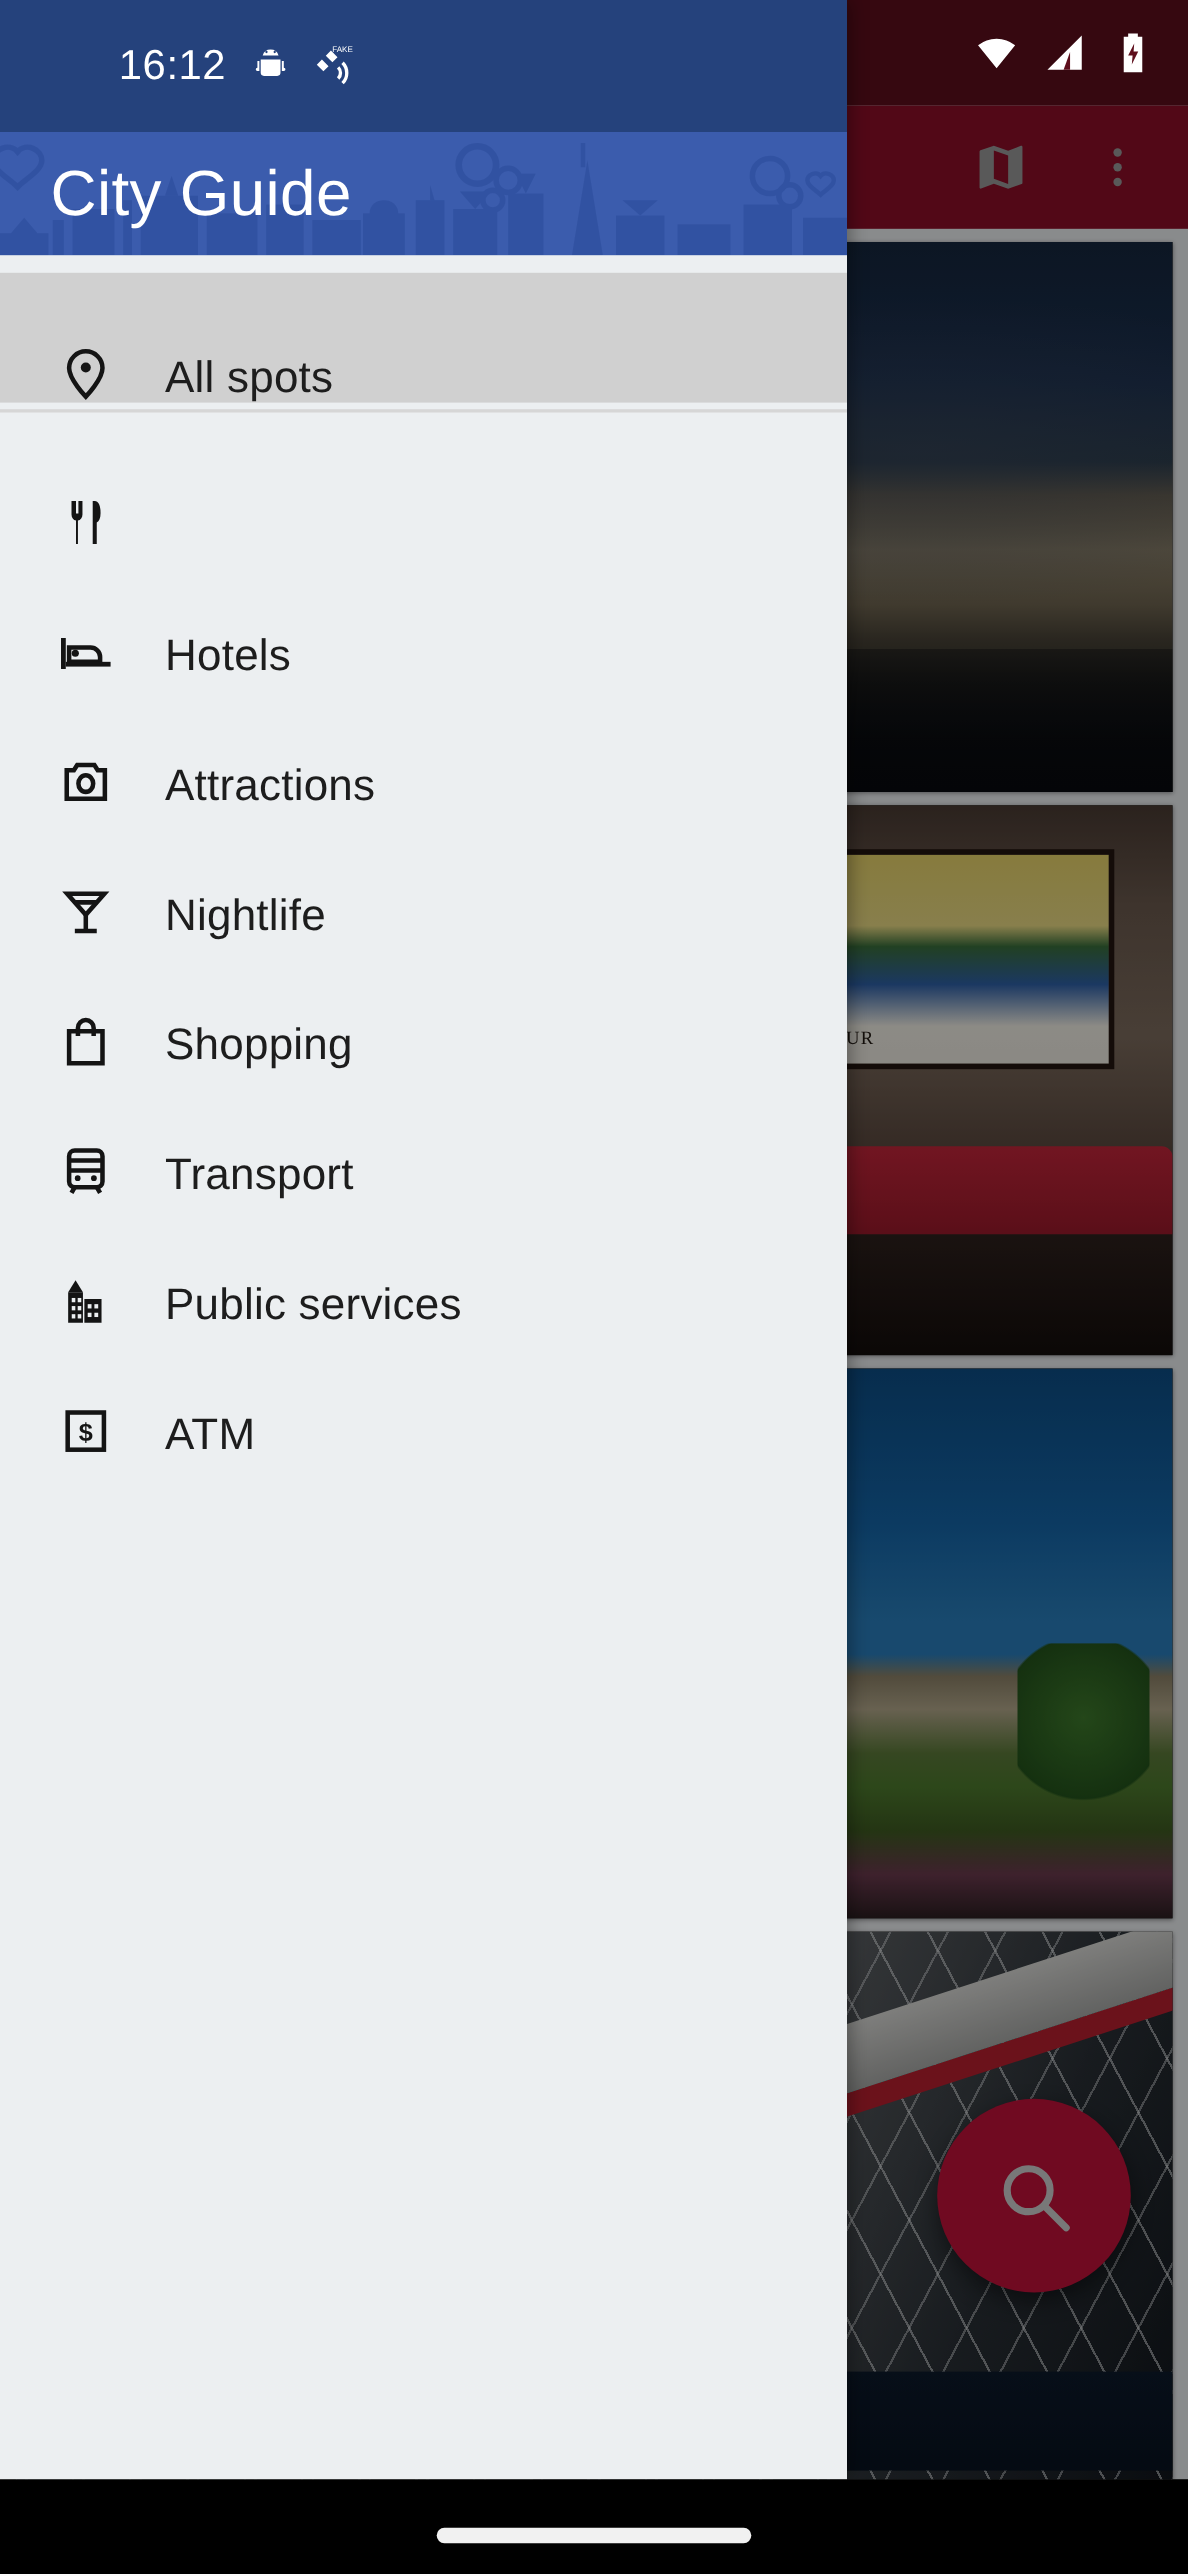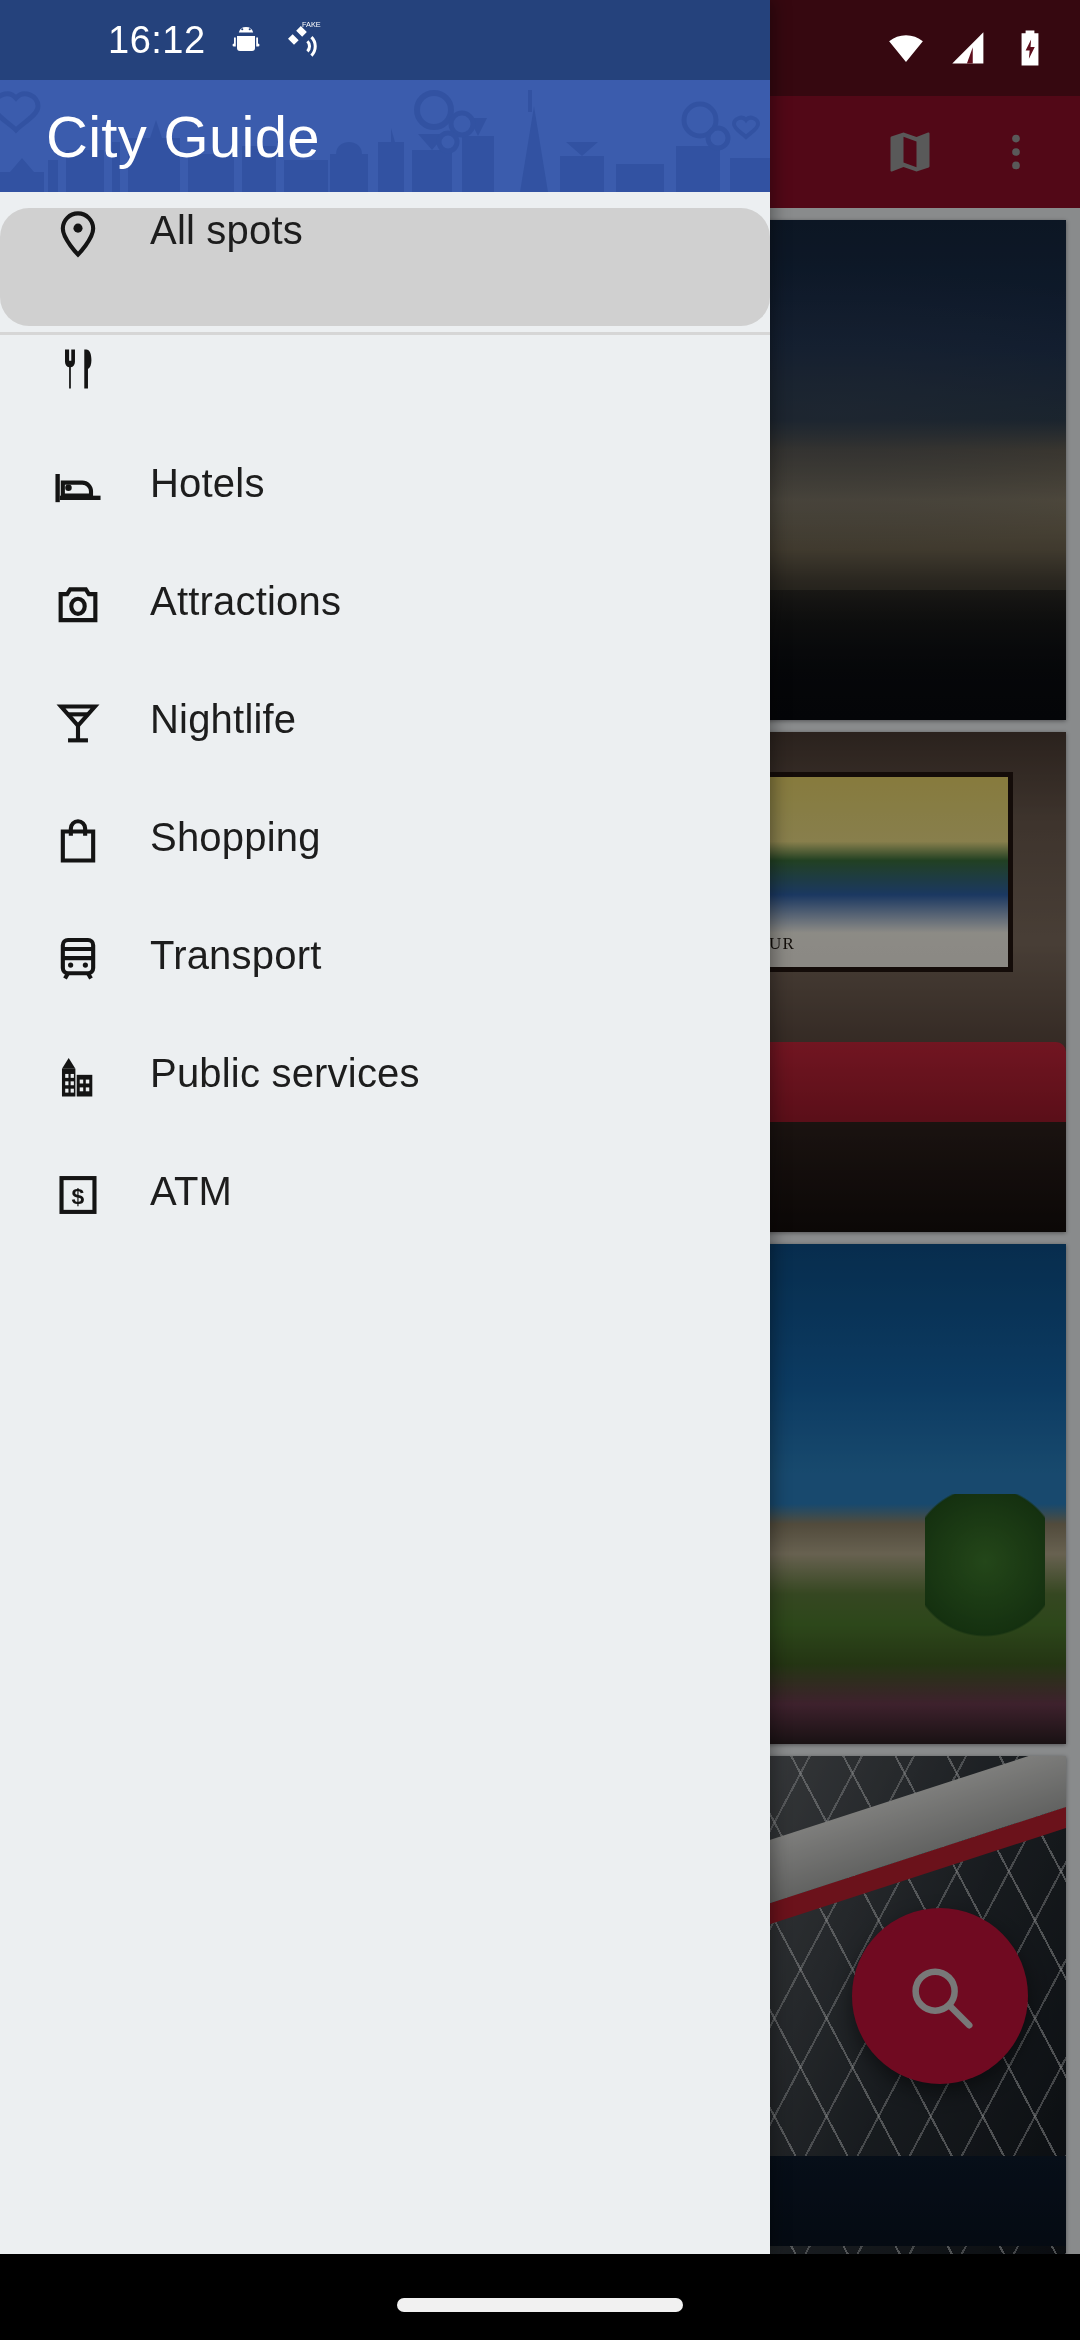"16:12" .drawer-statusbar { height: 80px -> 120px }
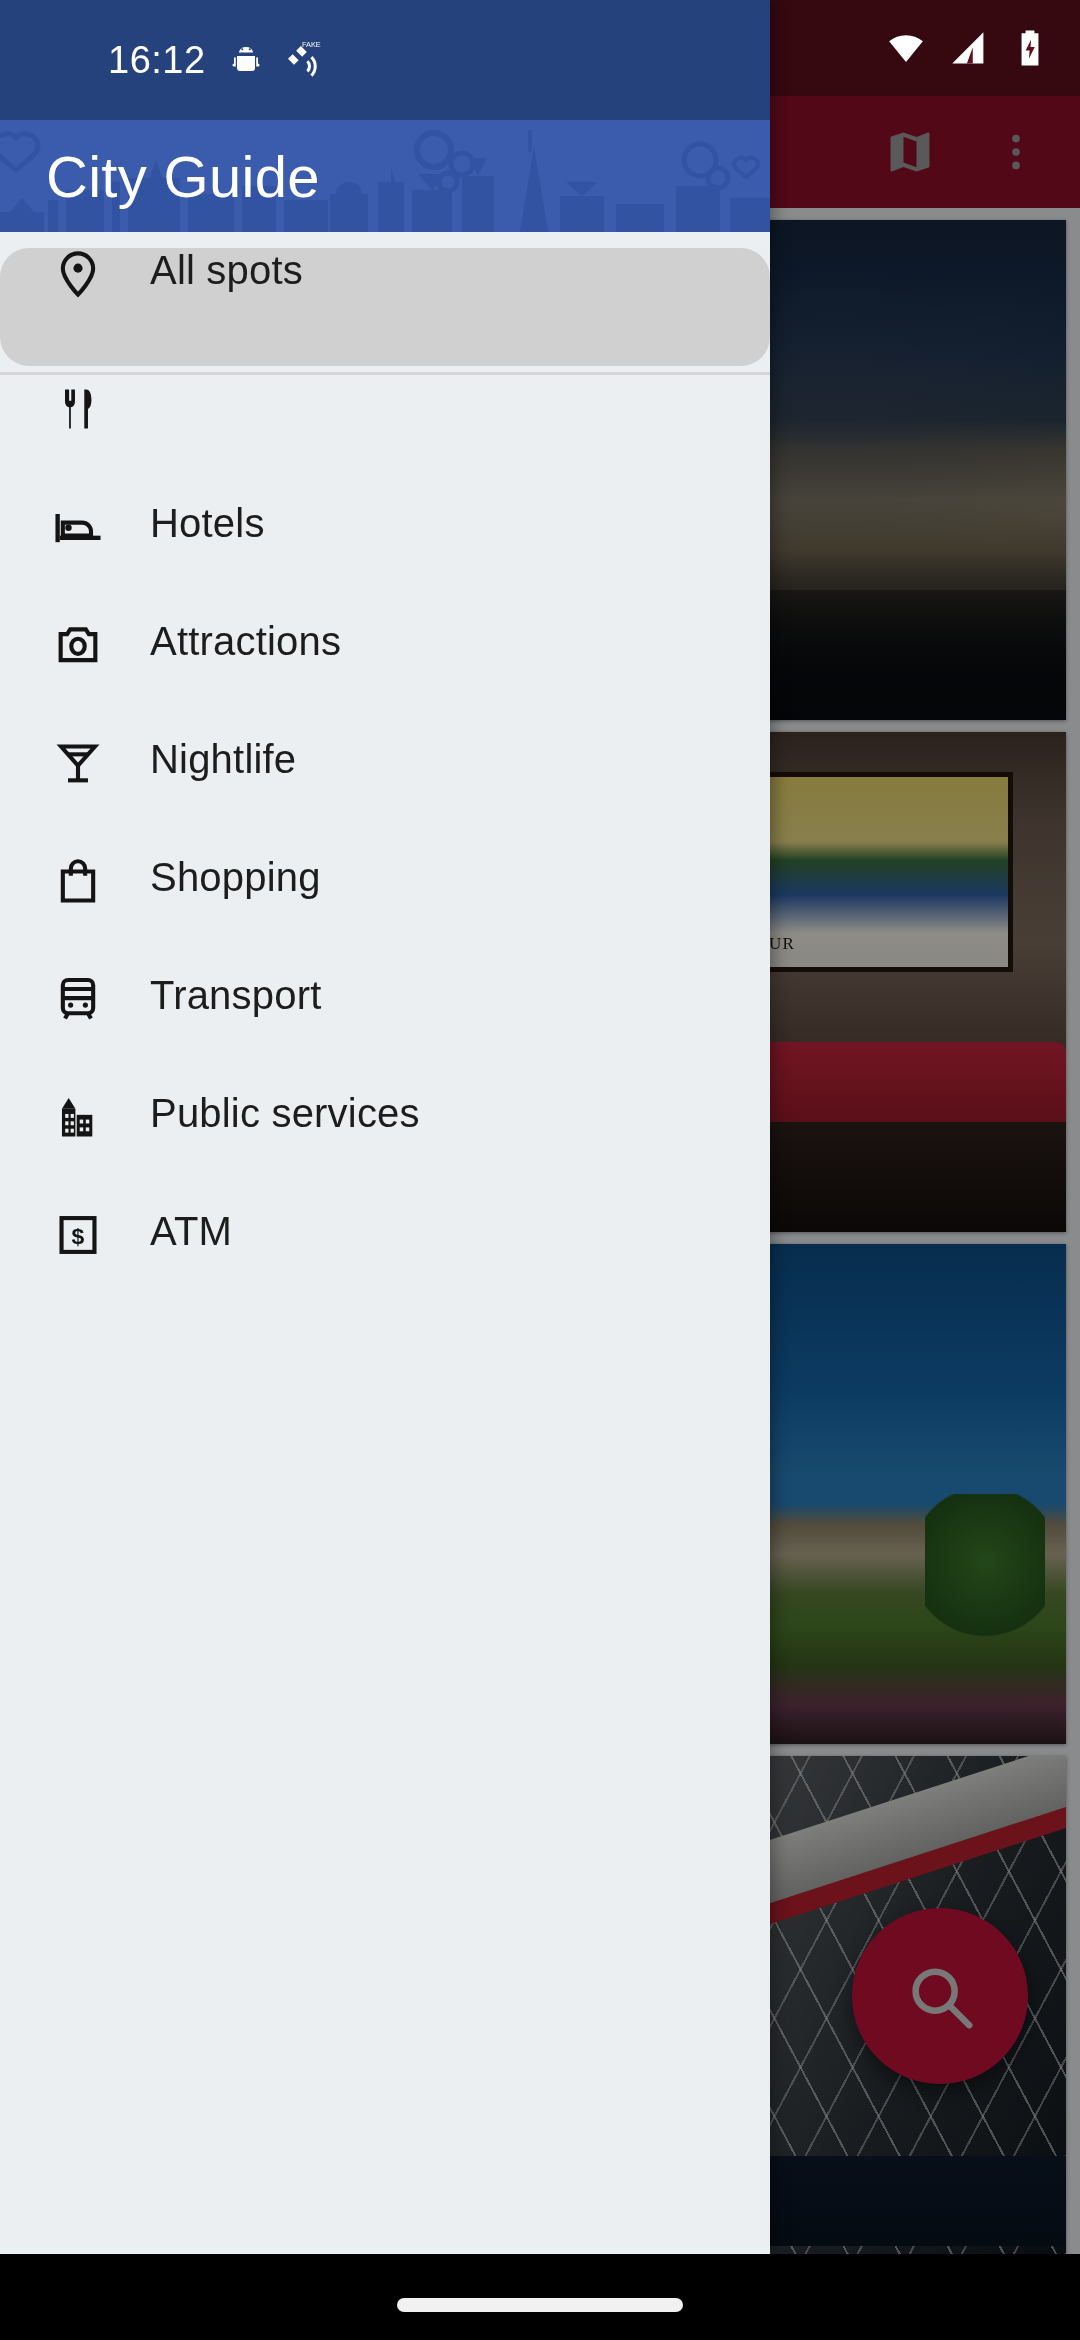"FAKE" .sb-icons { align-items: flex-end -> center }
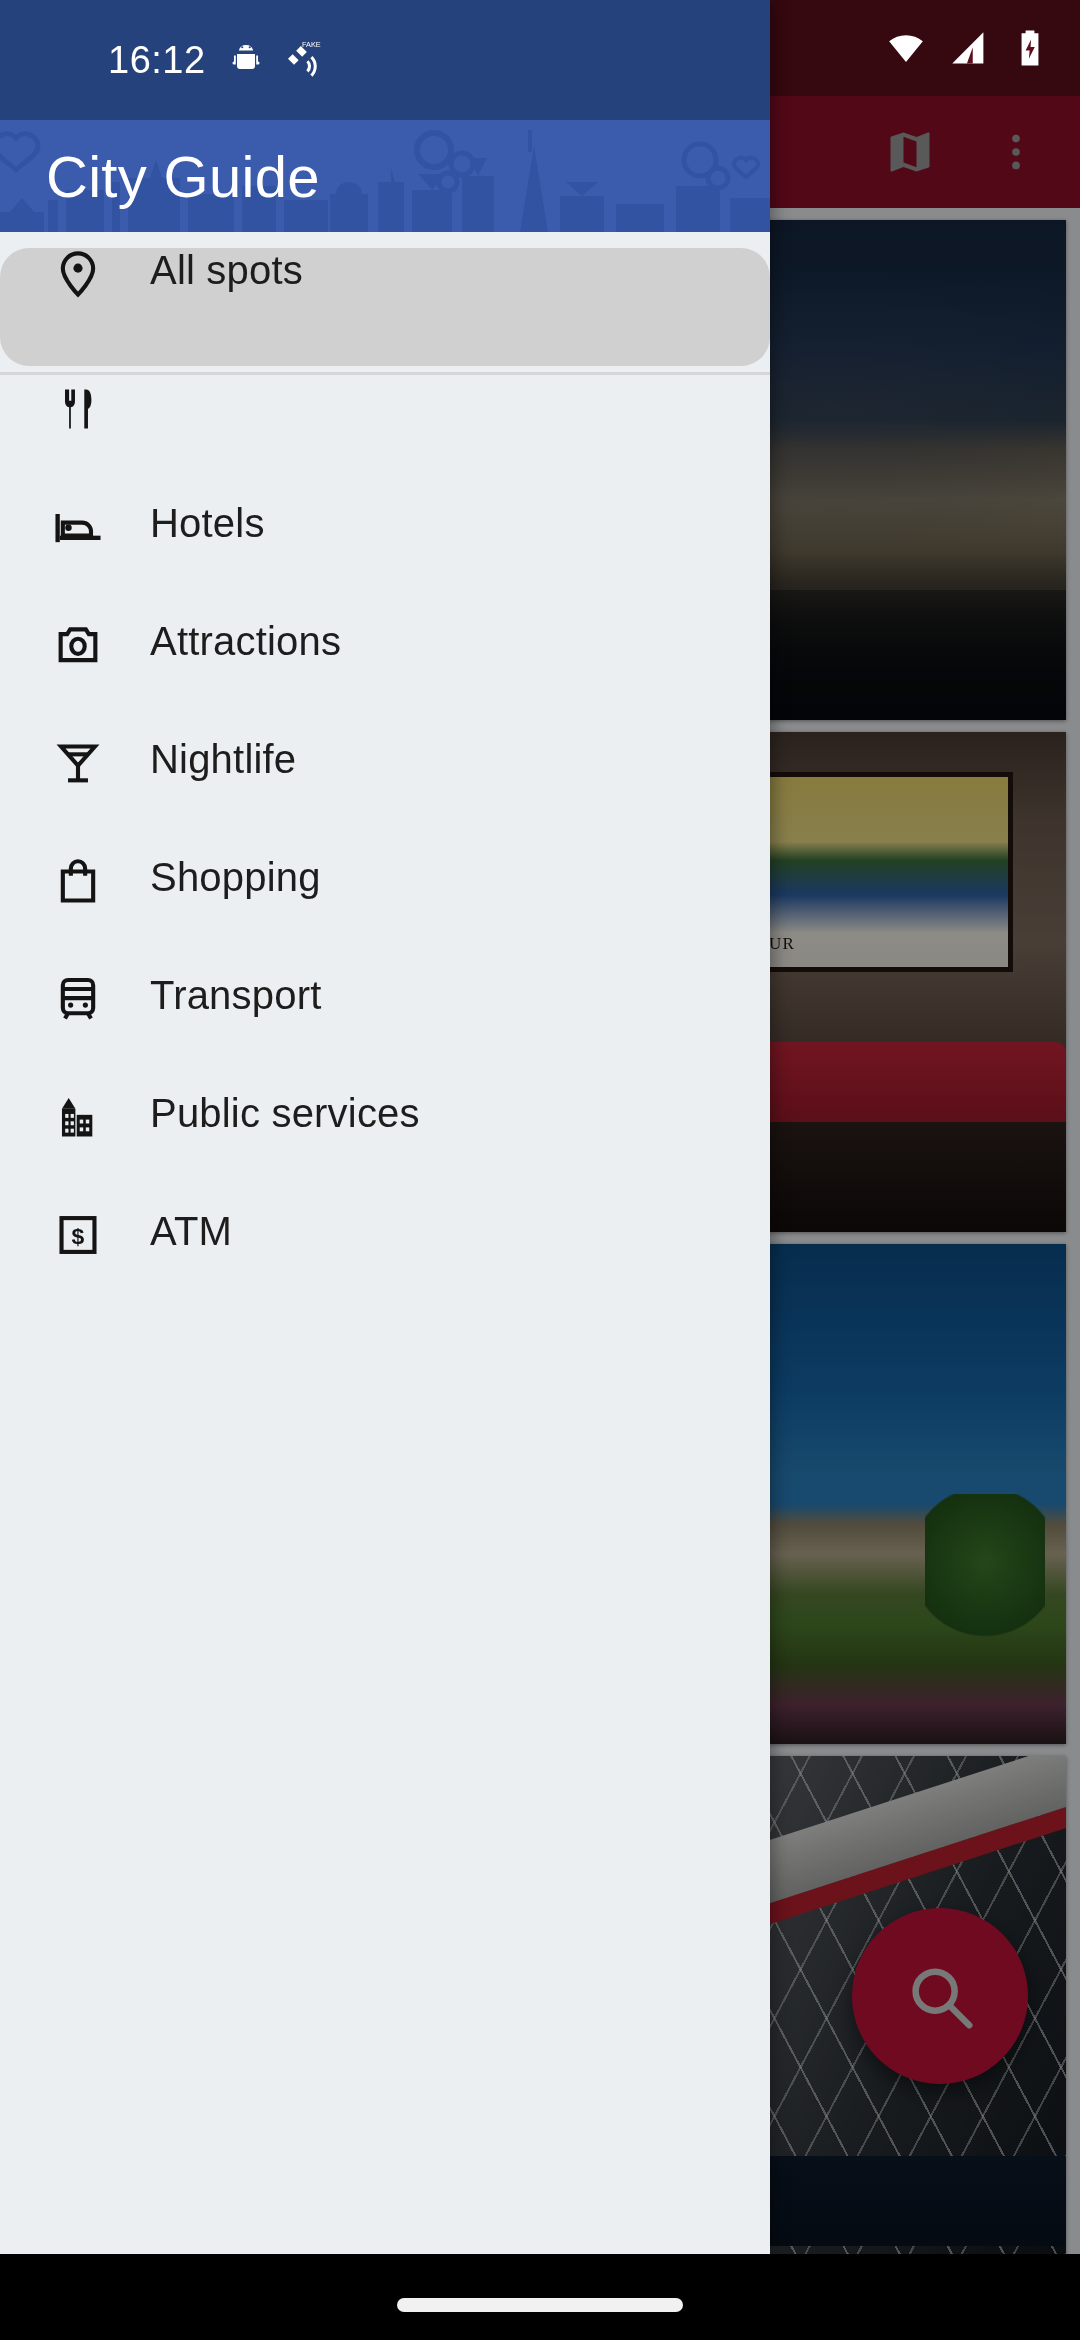"All spots" .nav-item { align-items: flex-start -> flex-end; border-radius: 29px -> none }
